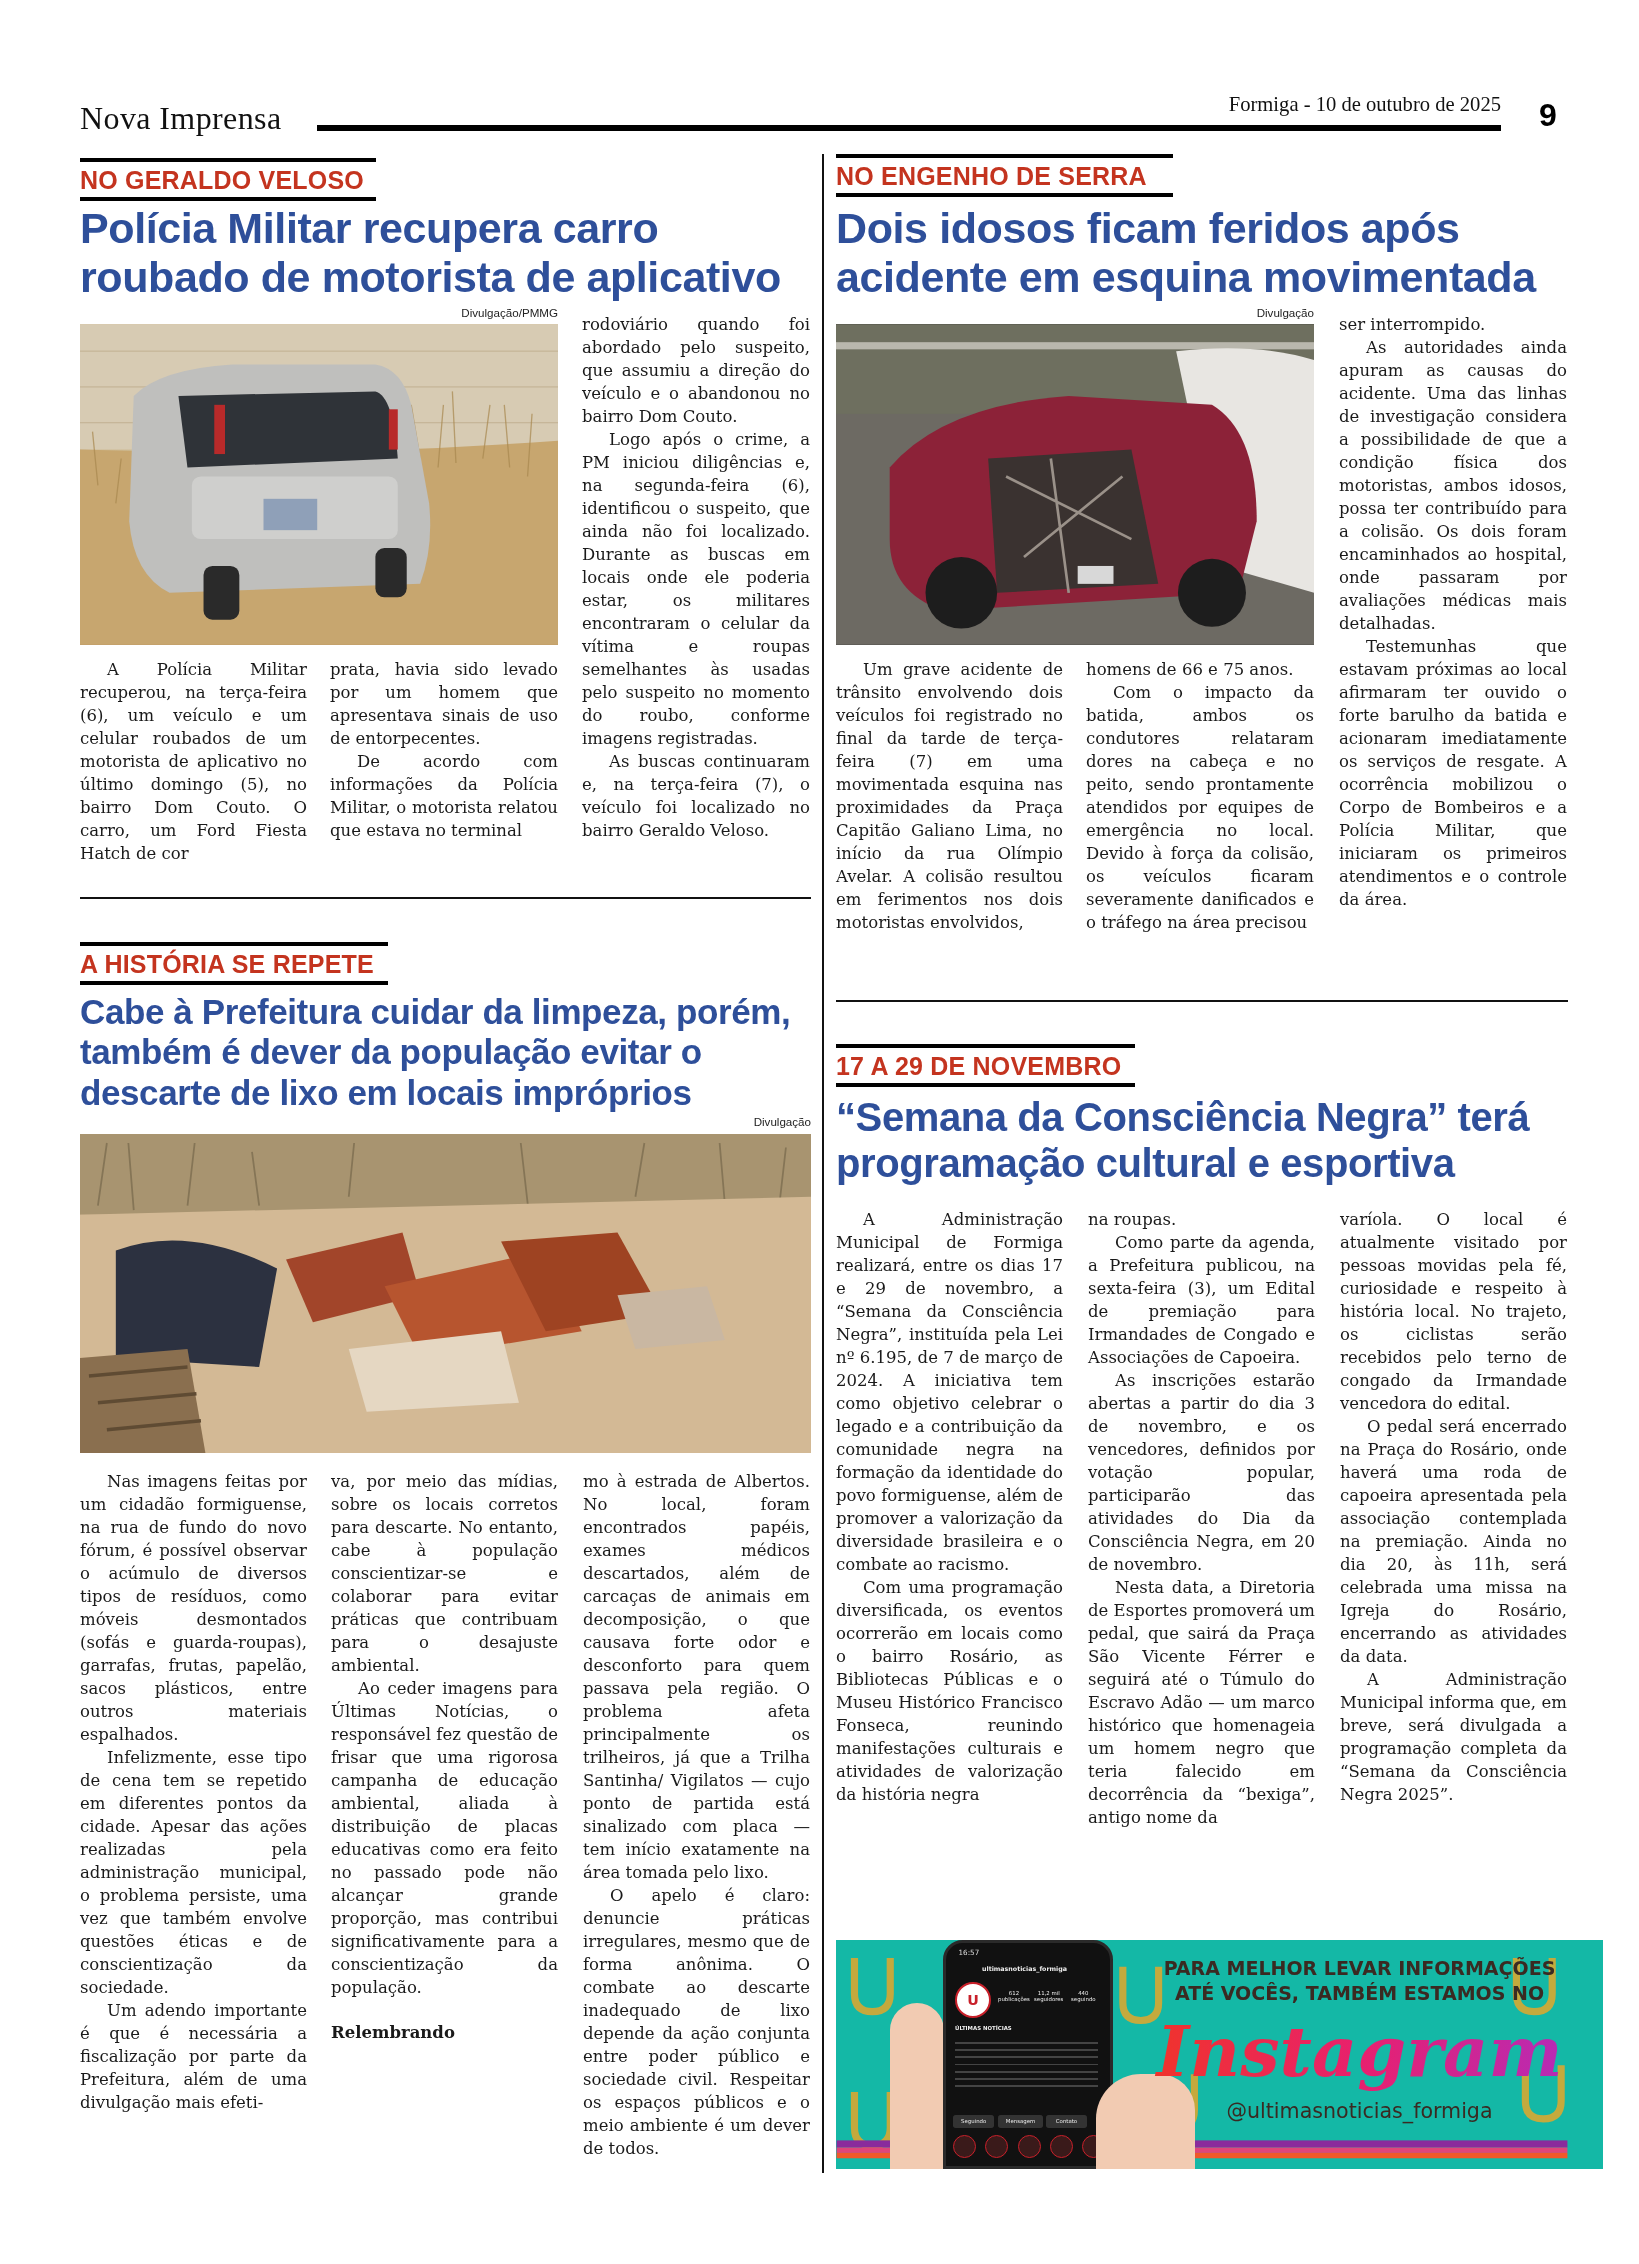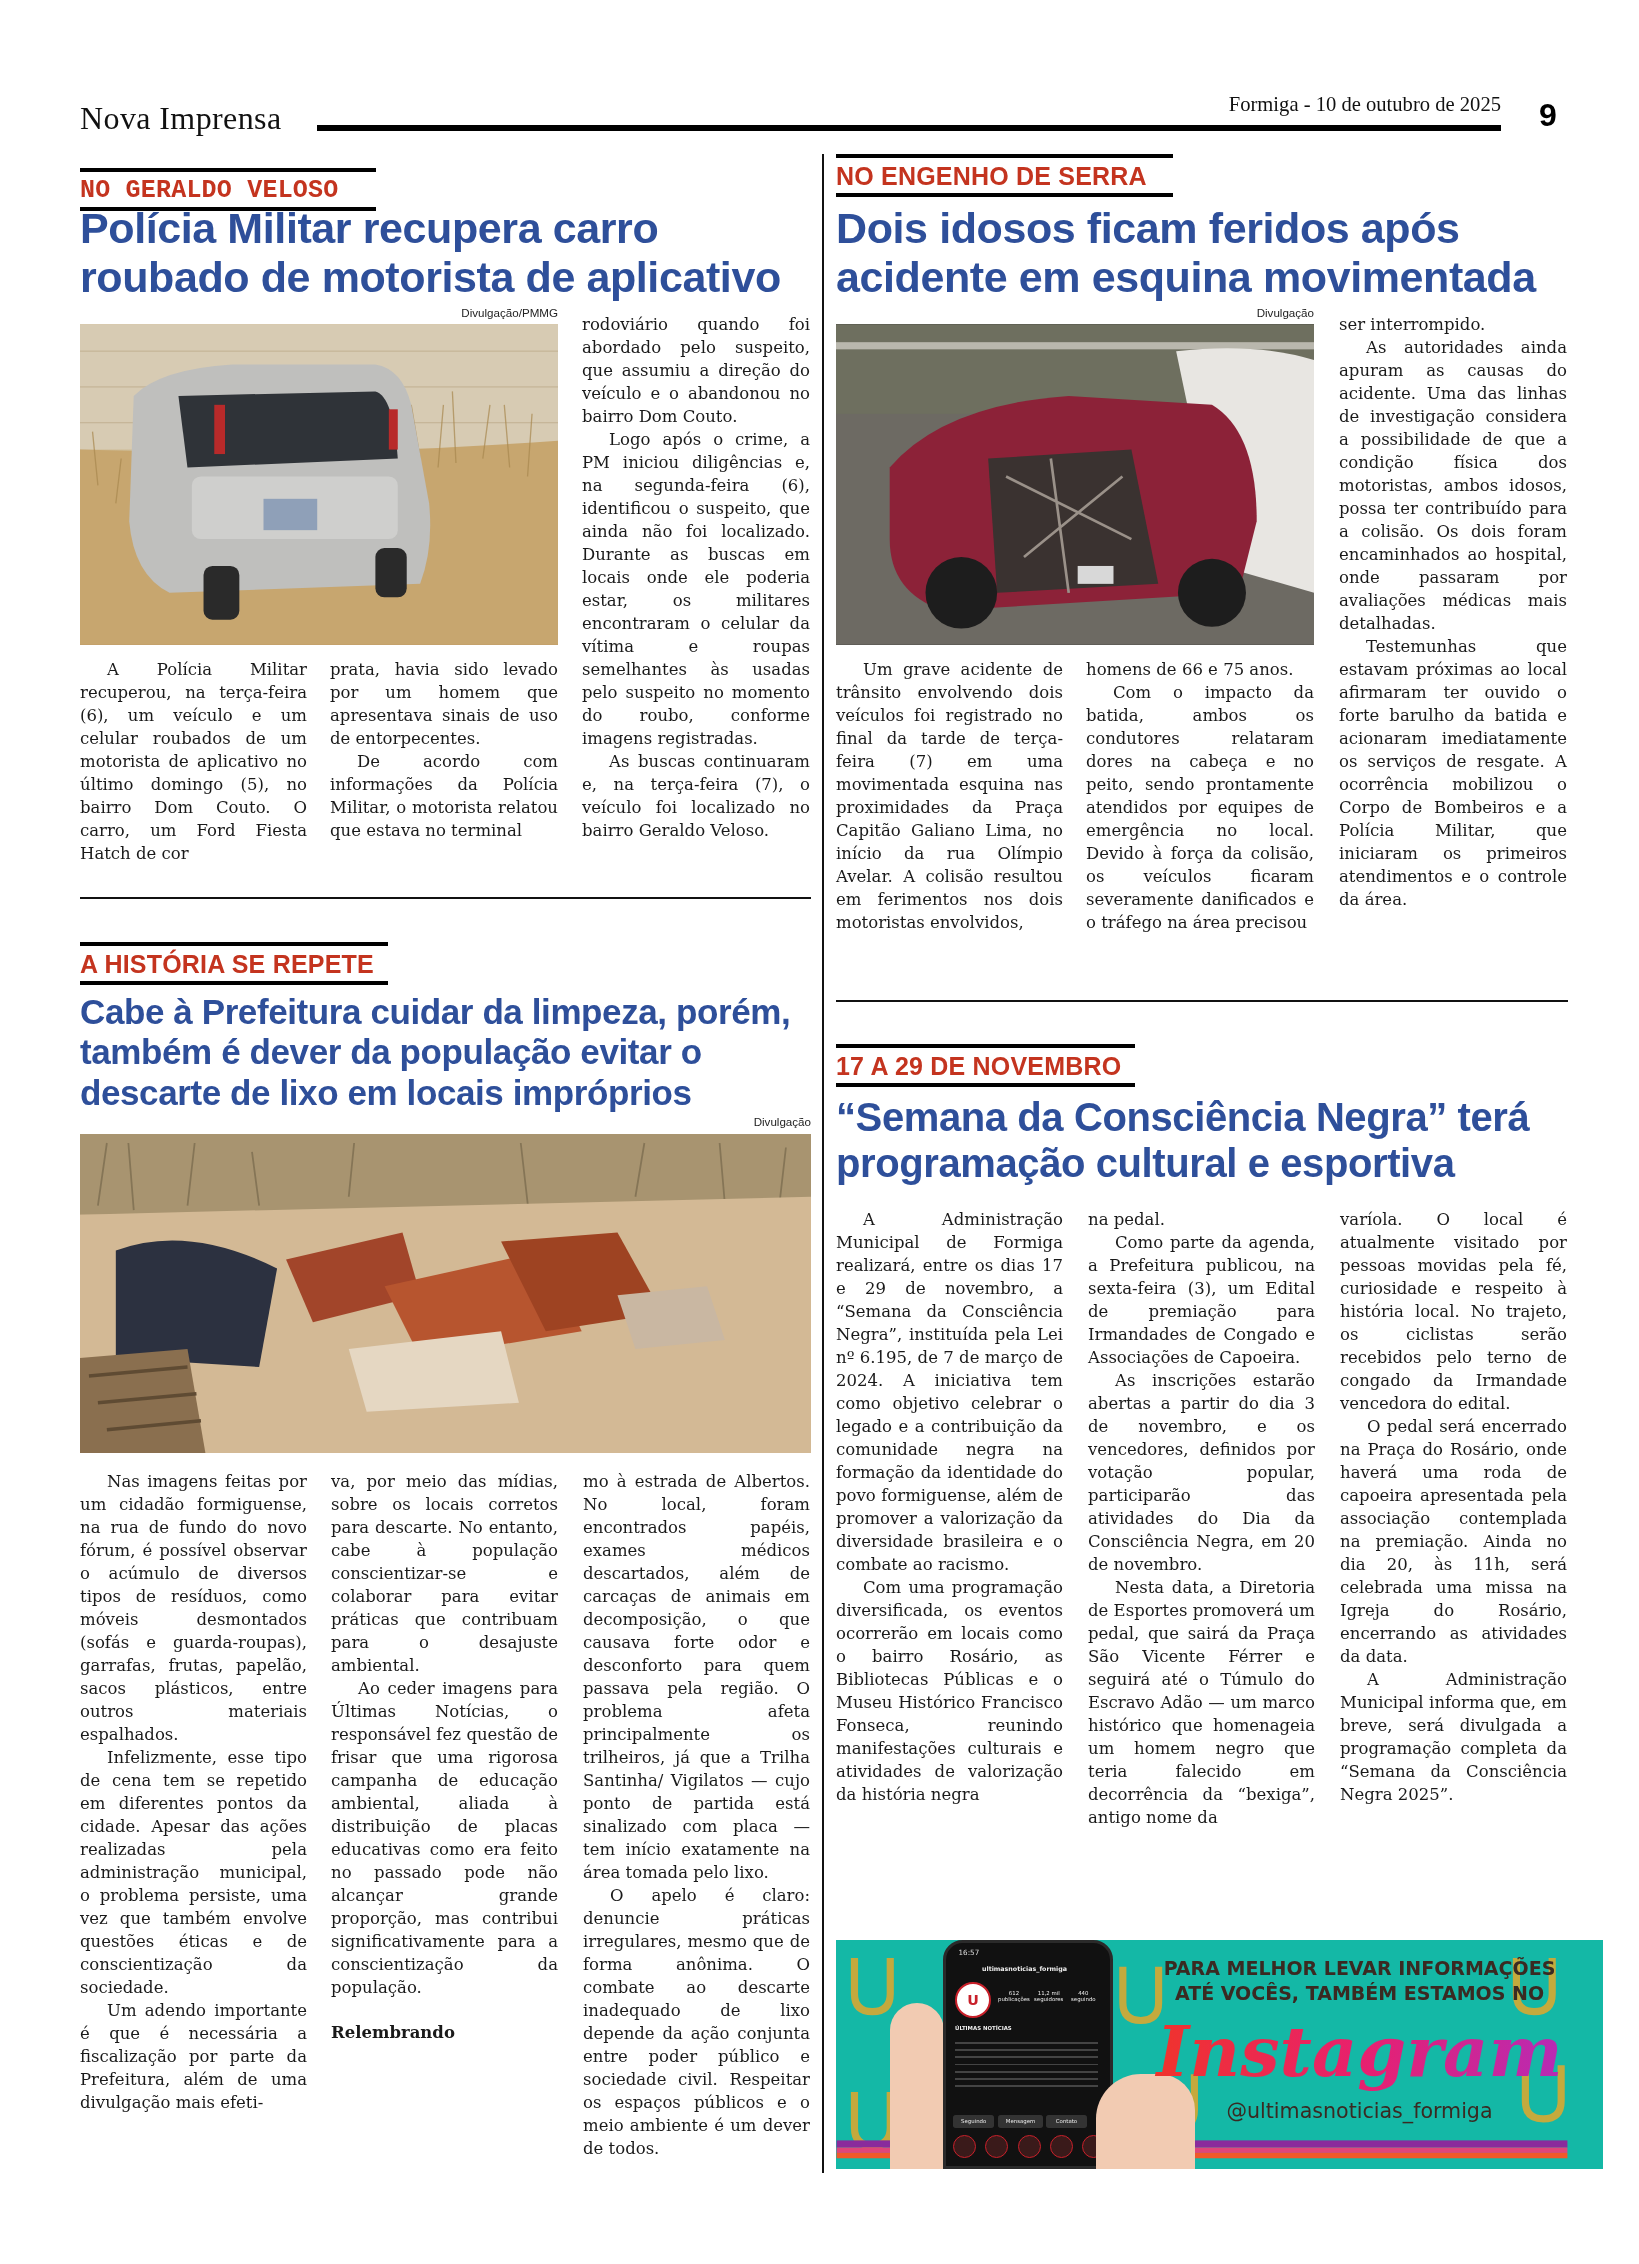"NO GERALDO VELOSO" div.abs { font-family: Liberation Mono, monospace -> none; top: 14px -> 4px }
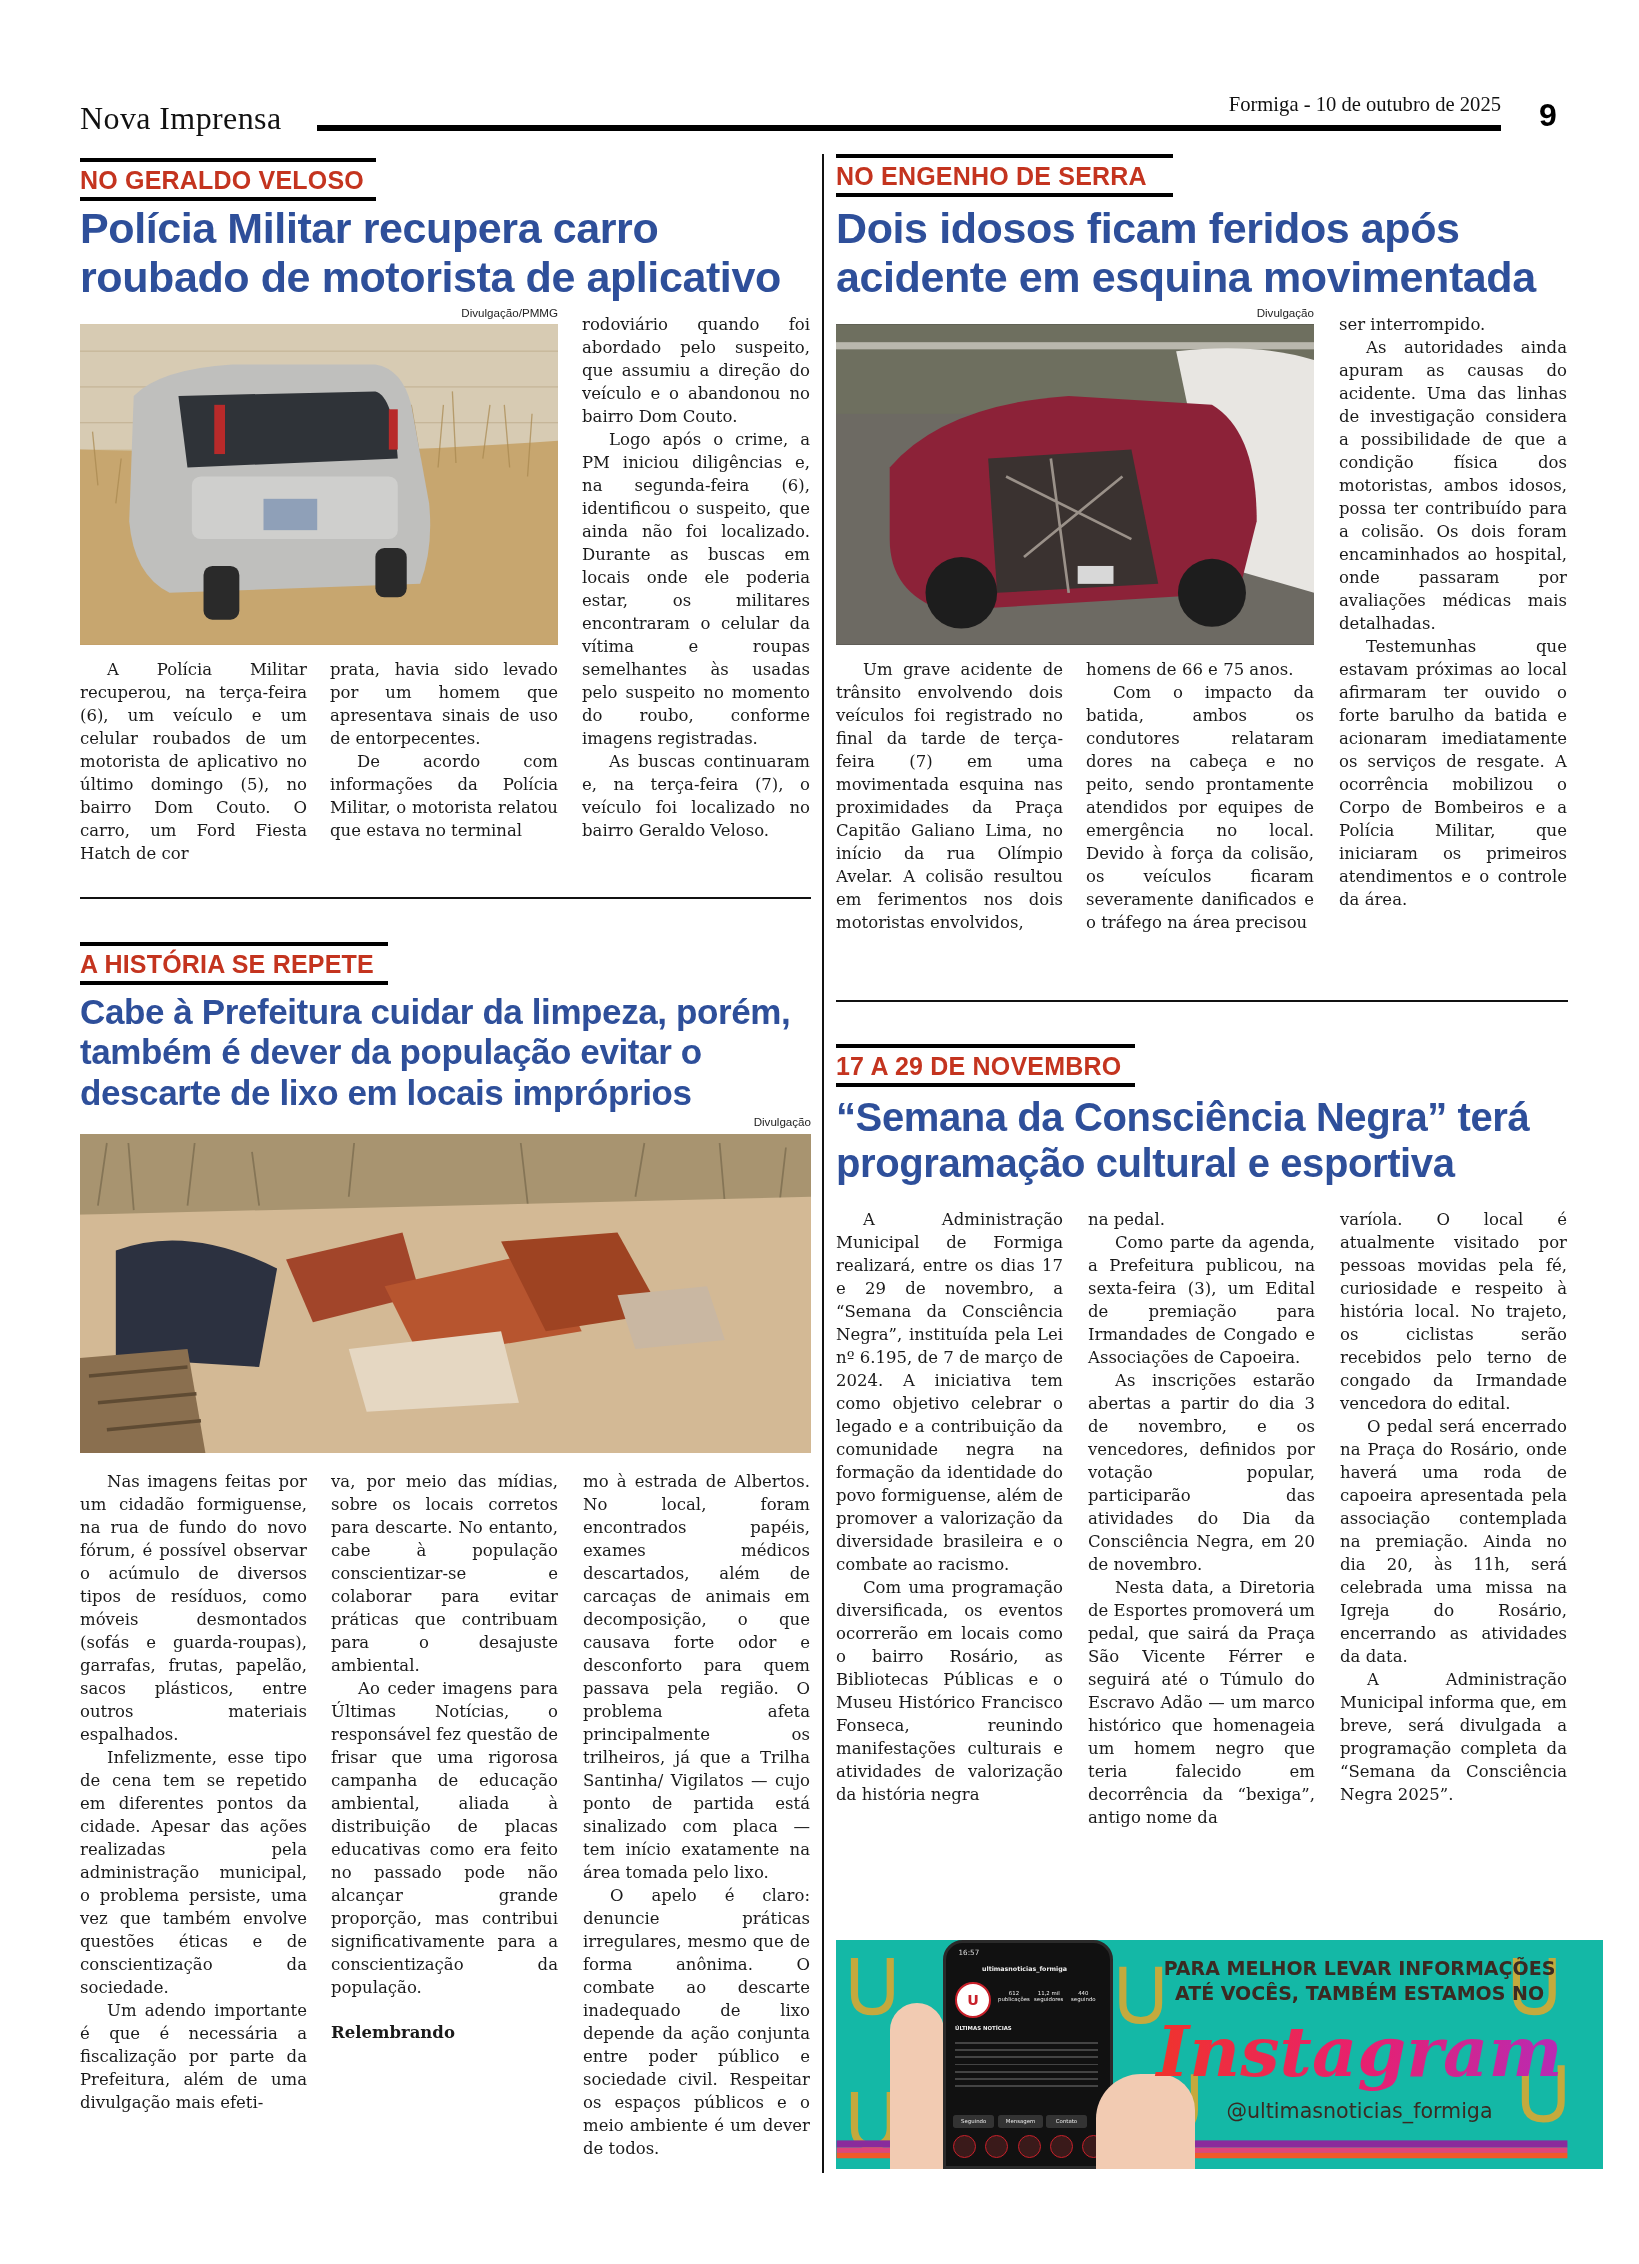"na pedal." p.cont { text: pedal -> roupas }
